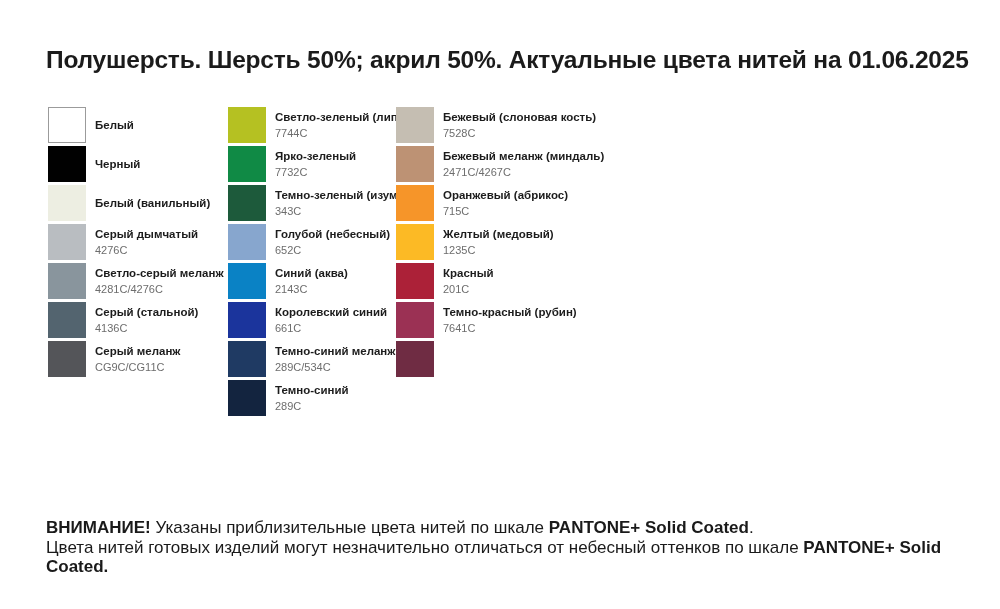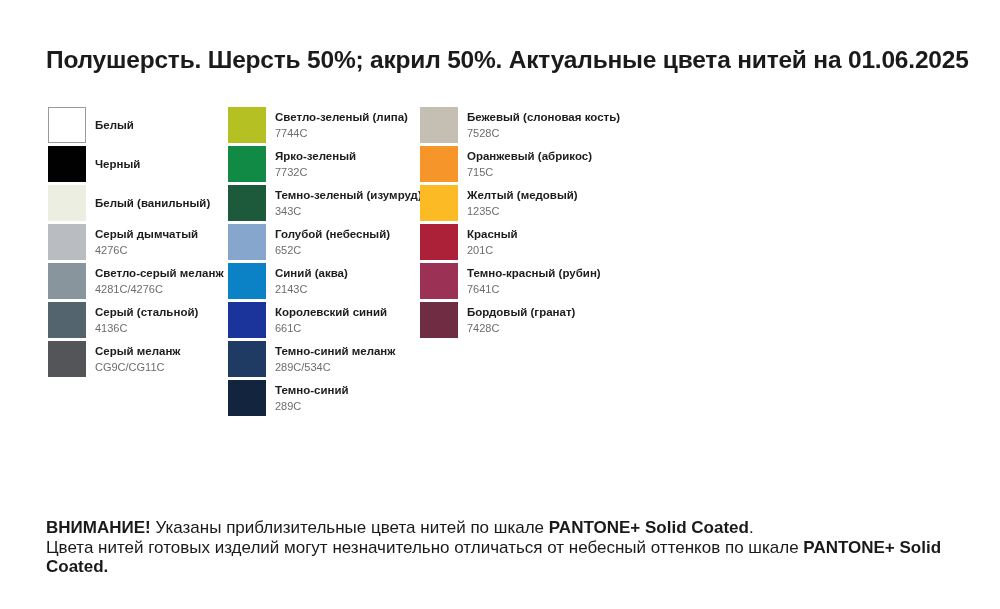"Бежевый (слоновая кость)" .col-3 { left: 420px -> 396px }
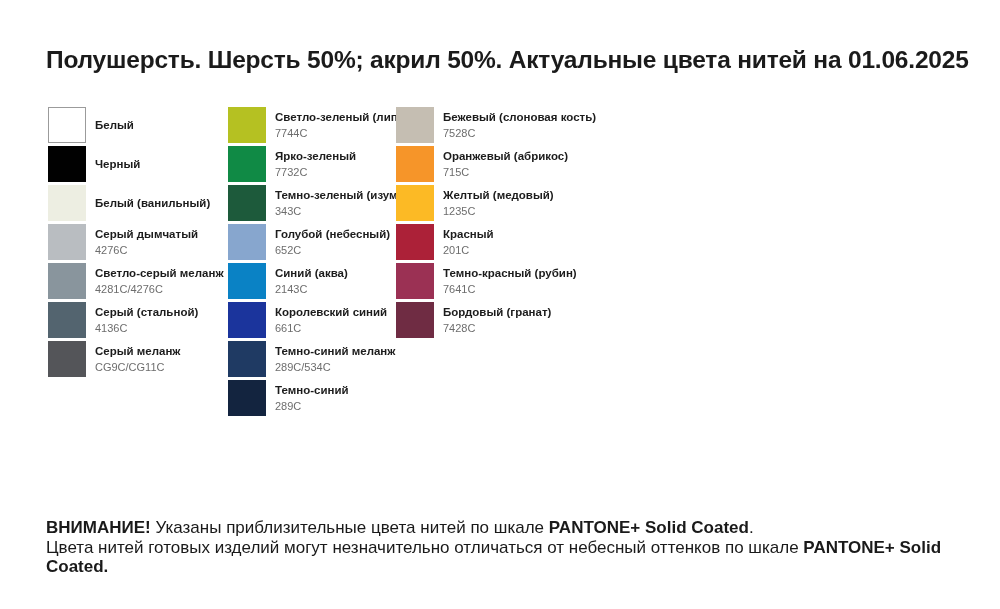"Бежевый меланж (миндаль)" div.color-row { html: none -> <div> <div></div> <div> <div>Бежевый меланж (миндаль)</div> <div>2471C/4267C</div> </div> </div> }
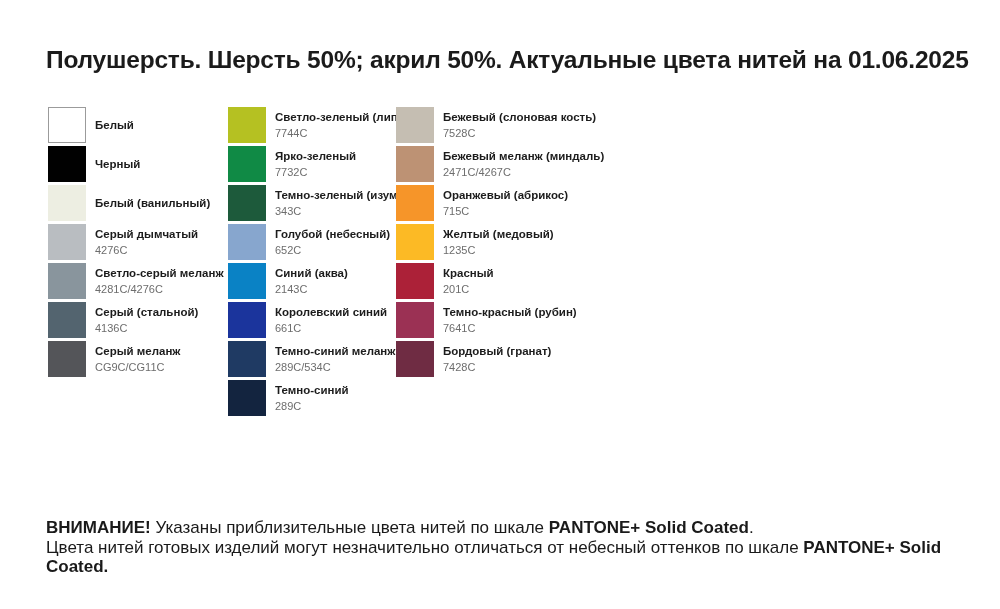"Бордовый (гранат)" div.labels { html: <div> <div>Бордовый (гранат)</div> <div>7428C</div> </div> -> none }
